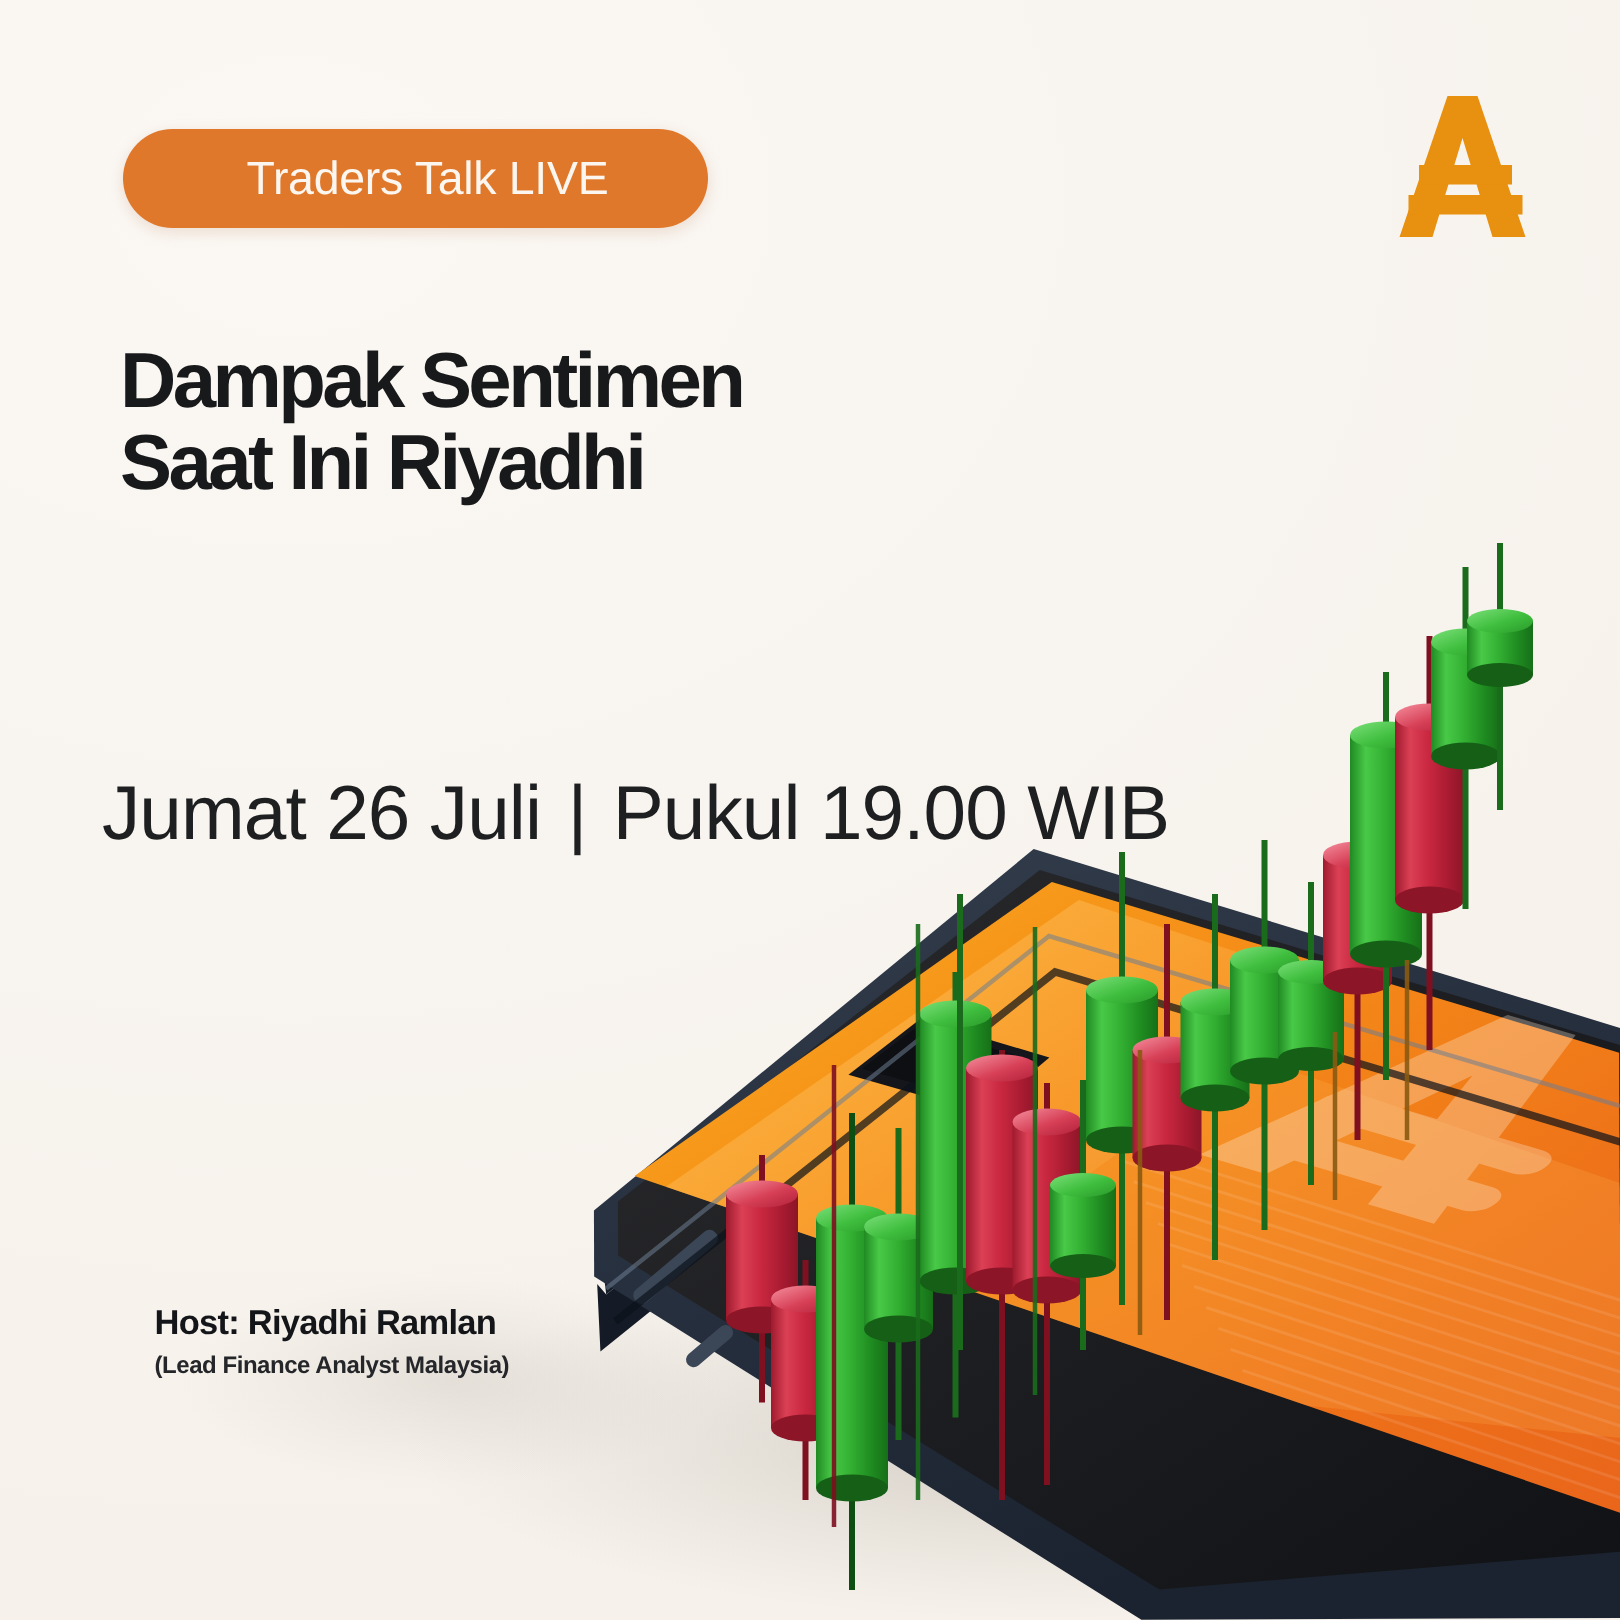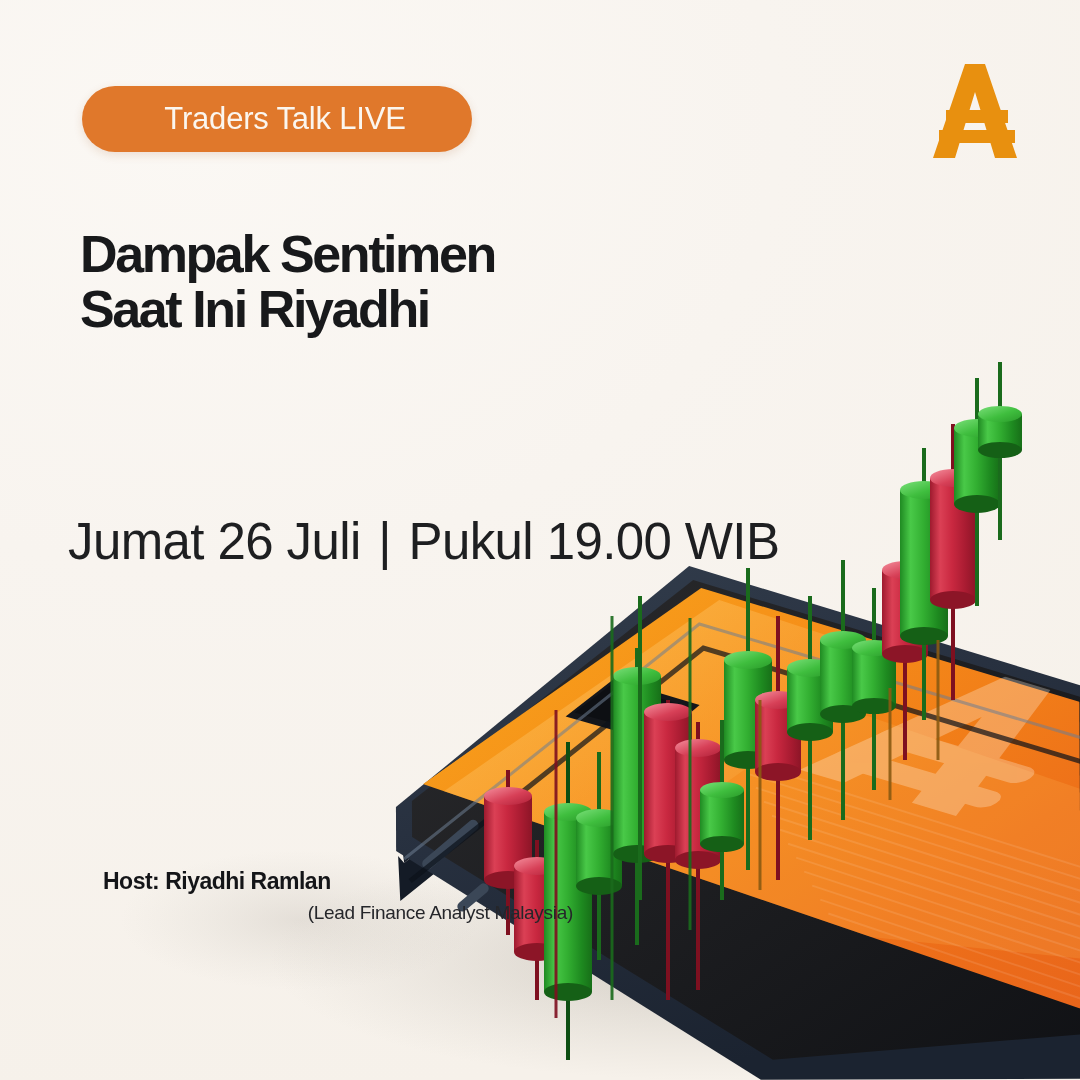"(Lead Finance Analyst Malaysia)" .cred-role { font-size: 19px -> 16px; font-weight: normal -> bold; text-align: right -> none }
